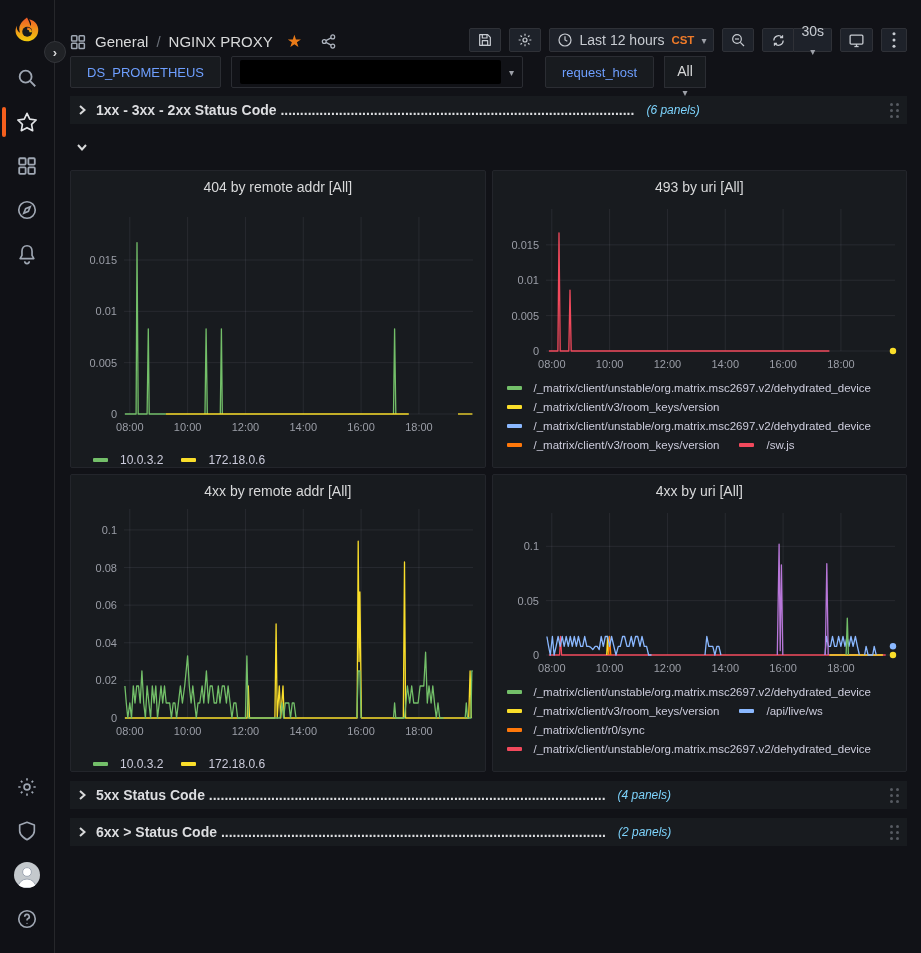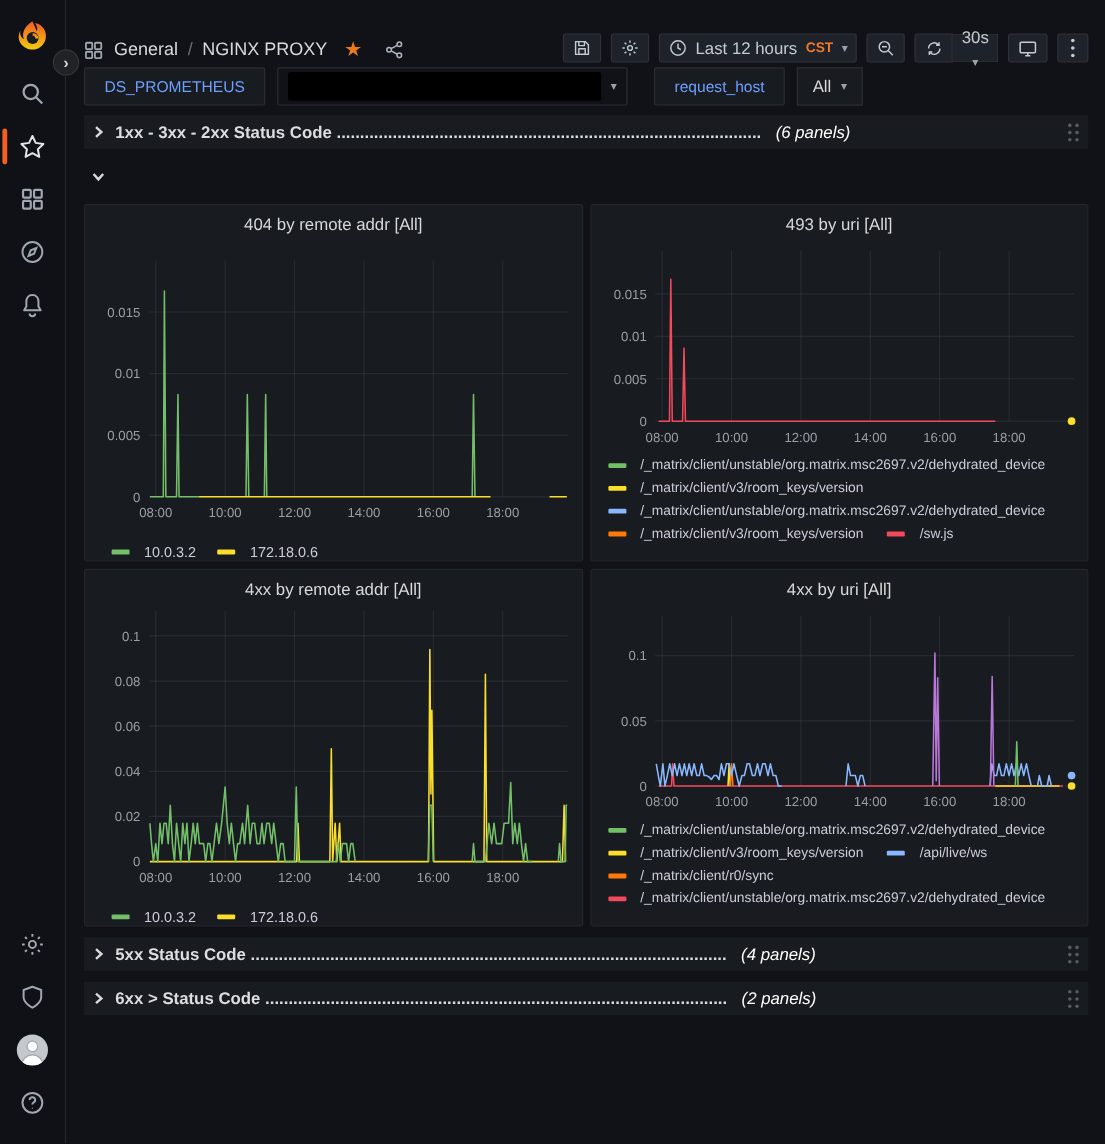"All" .var-all { flex-direction: none -> column }
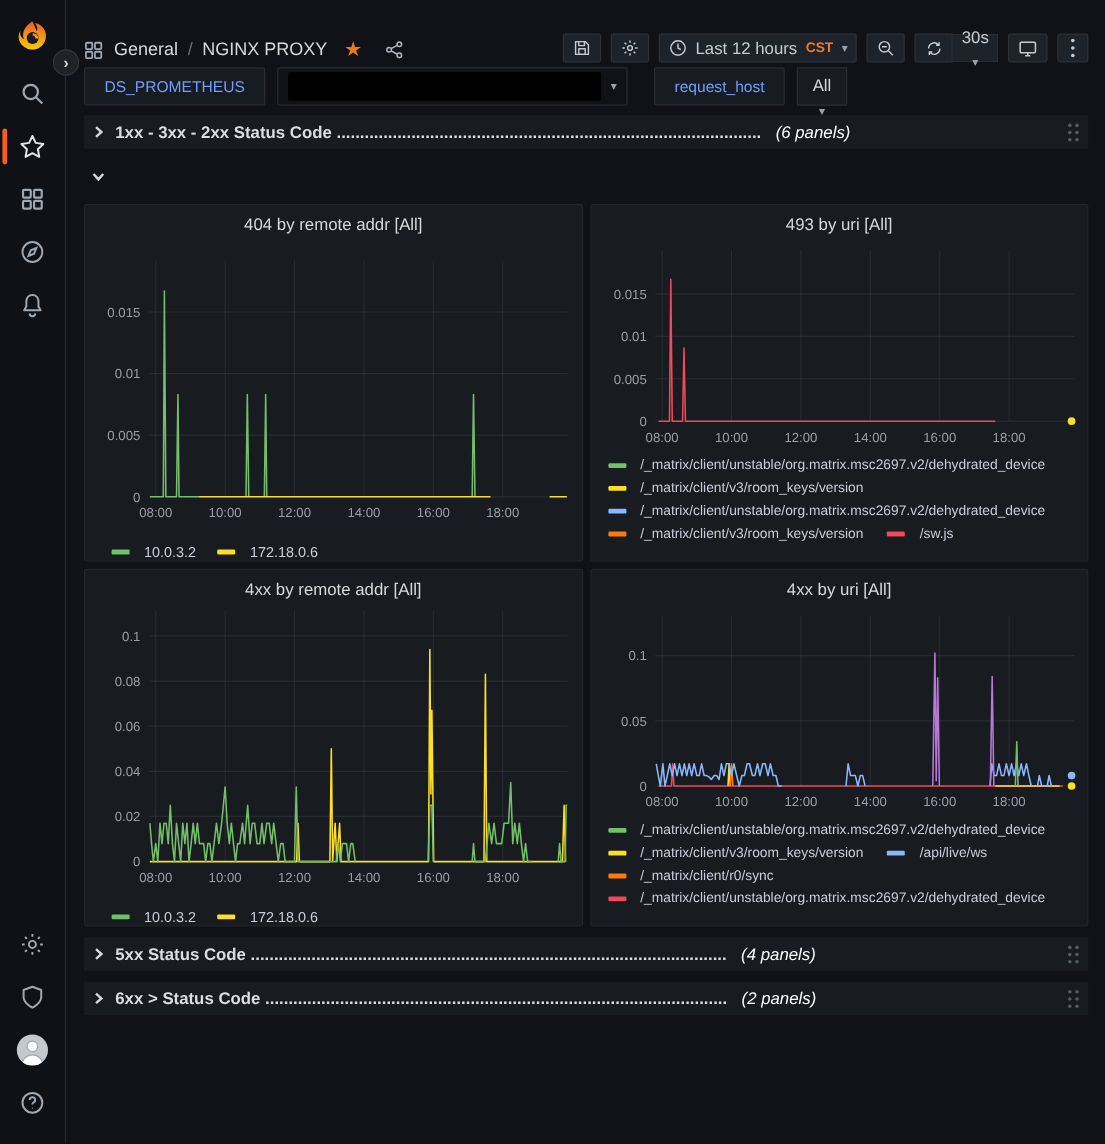"(6 panels)" .row-count { color: #ffffff -> #7dd3fc; font-size: 14px -> 12px }
